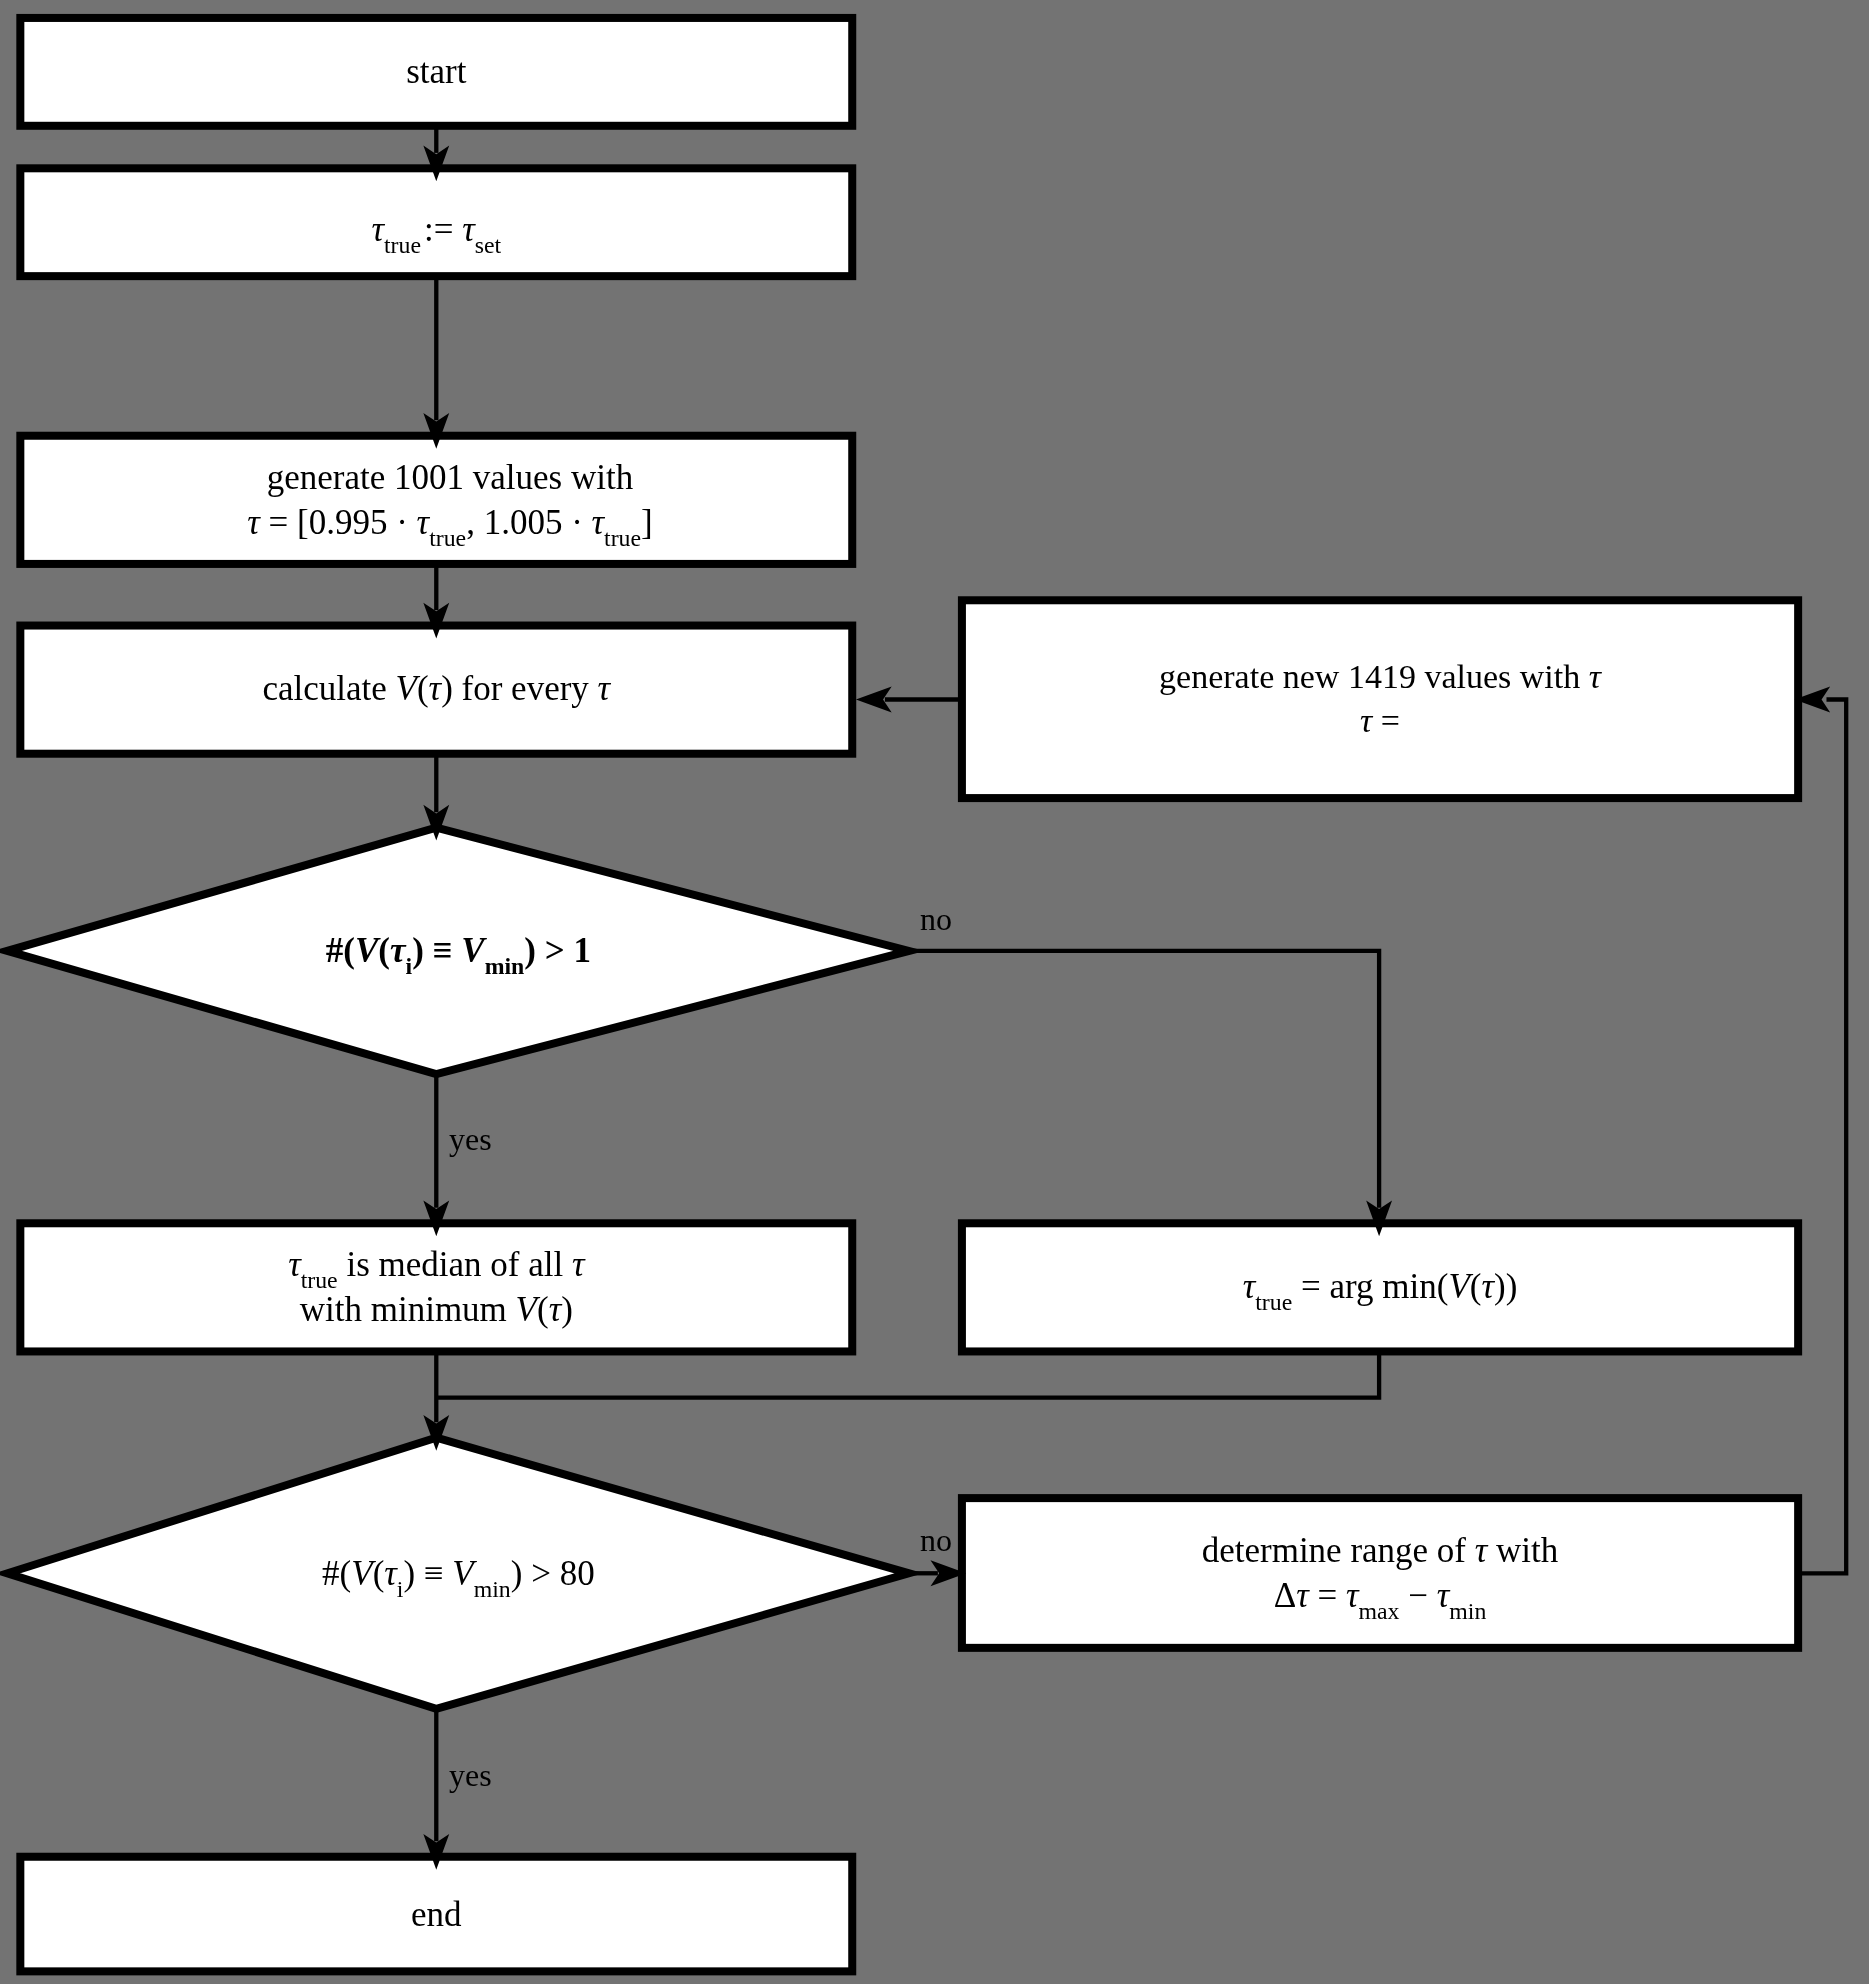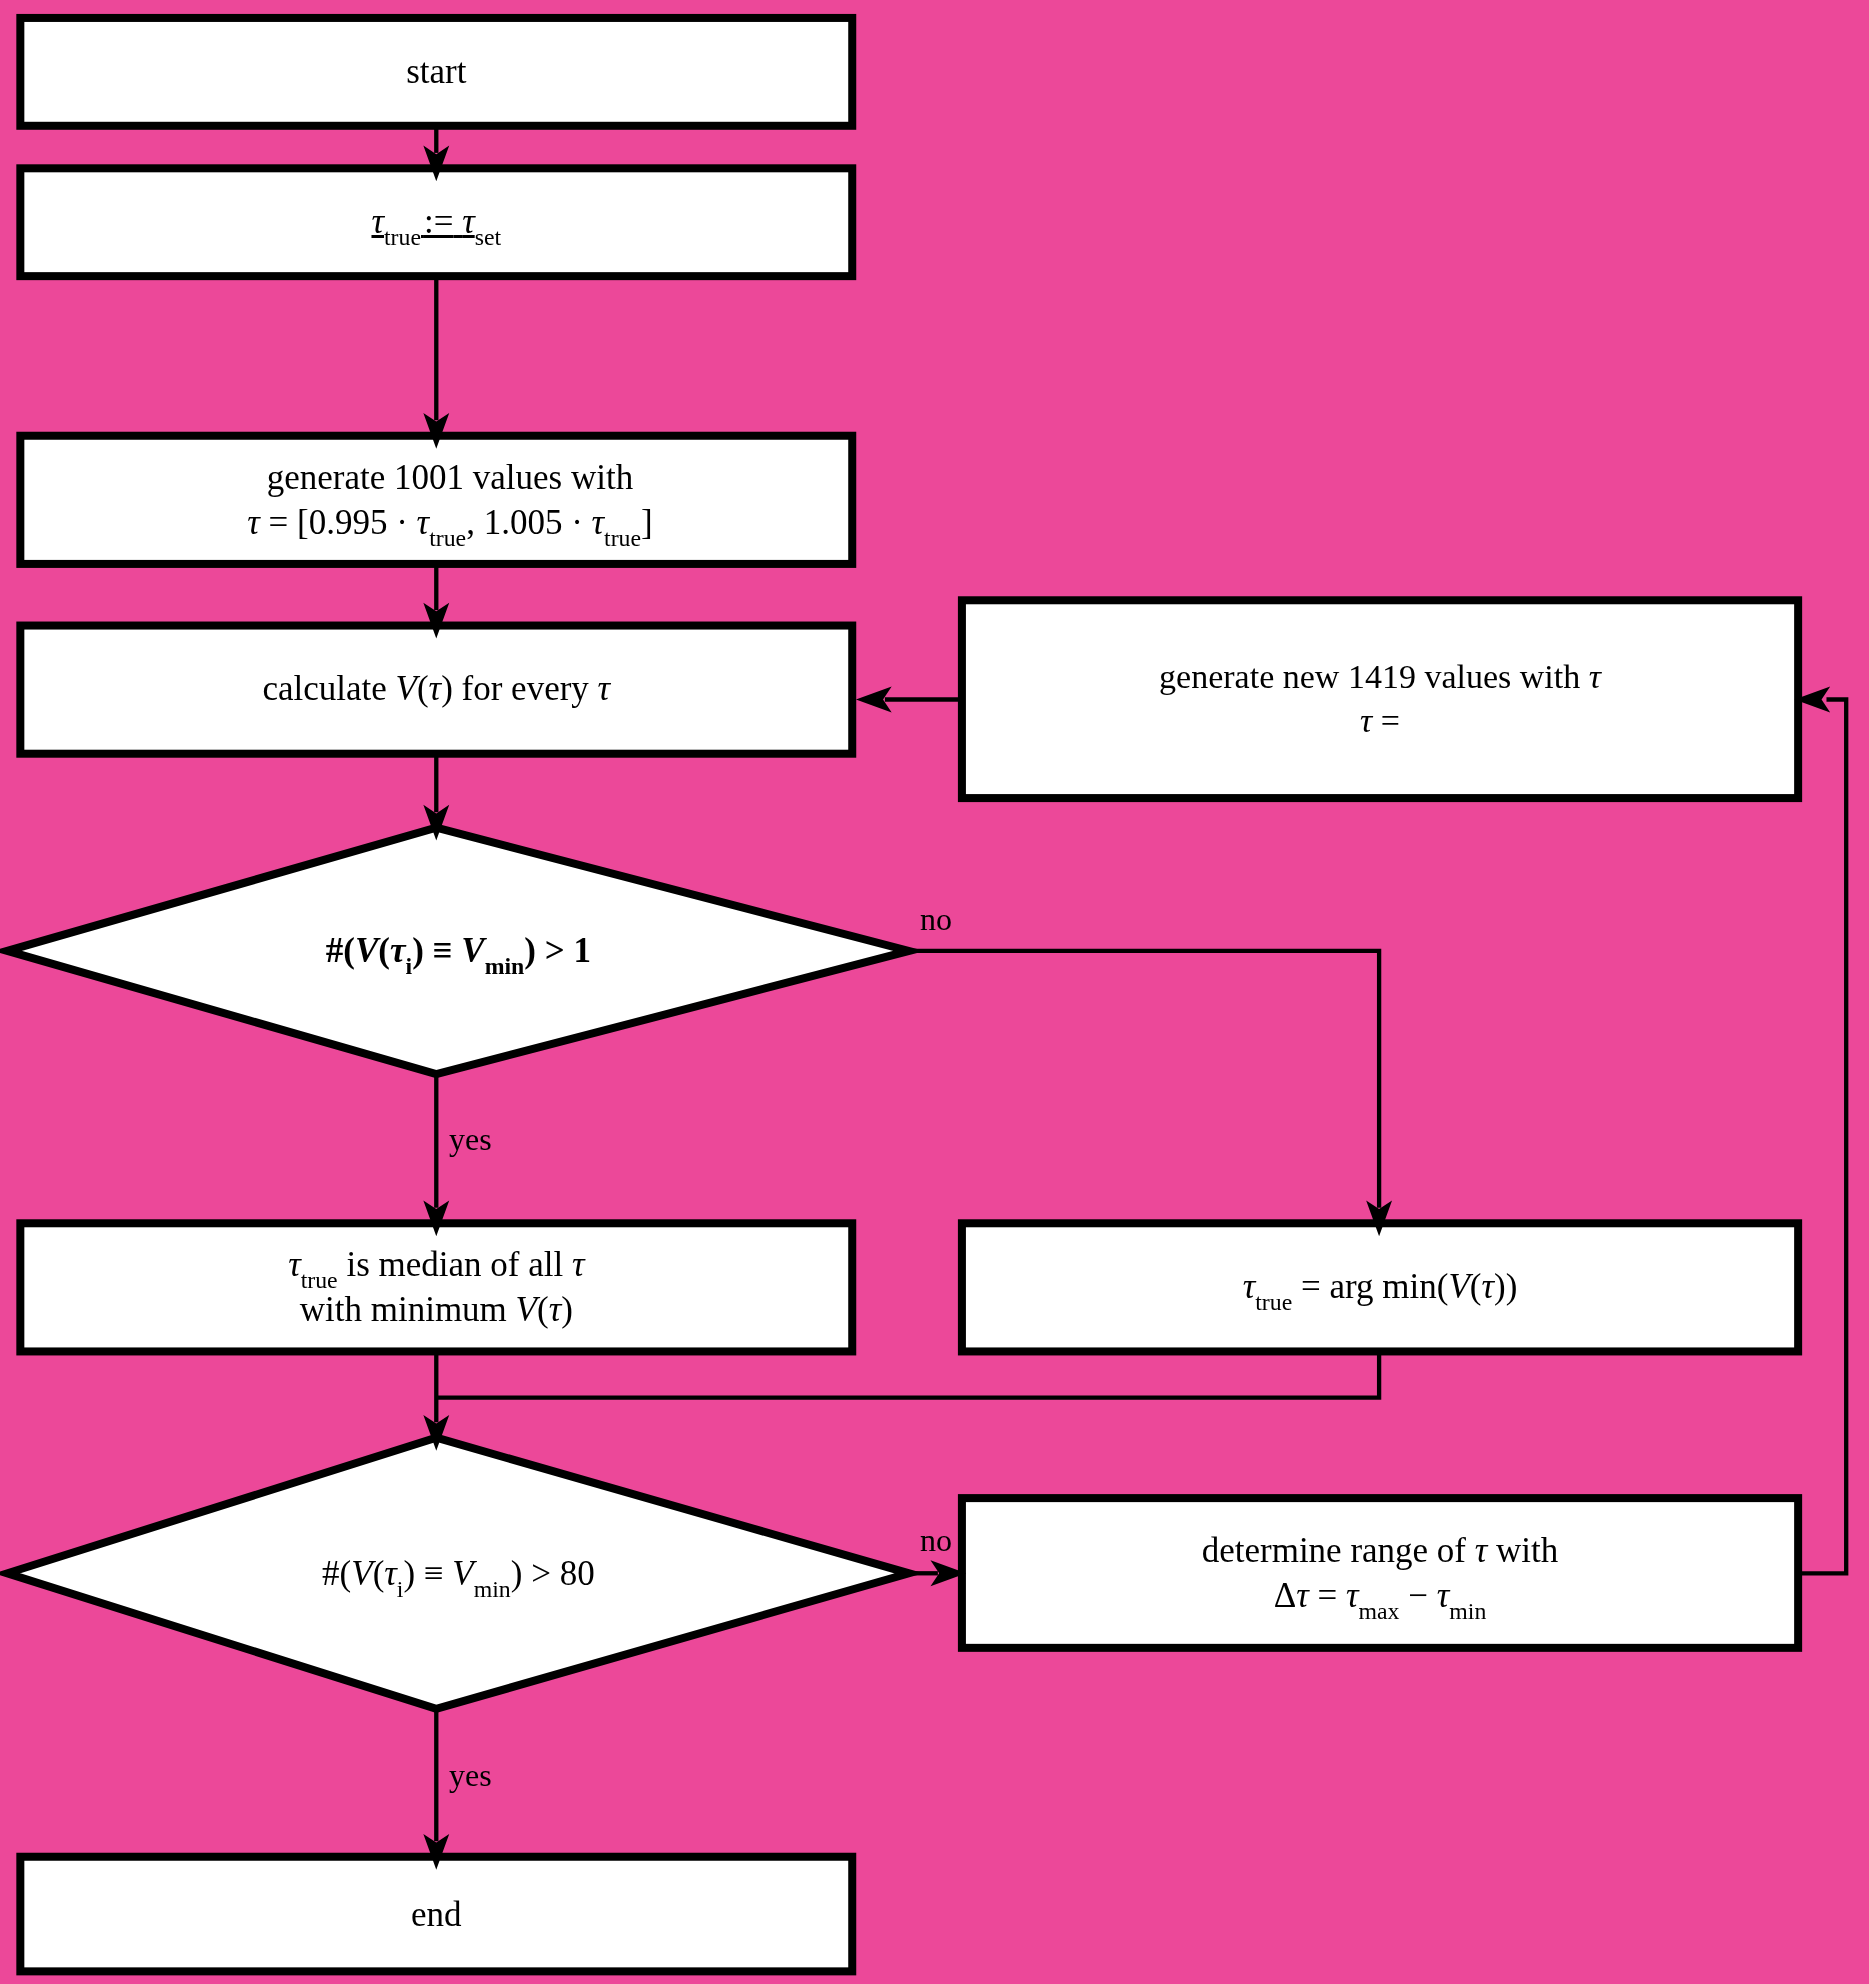"start" #flowchart-root { background: #ec4899 -> #737373 }
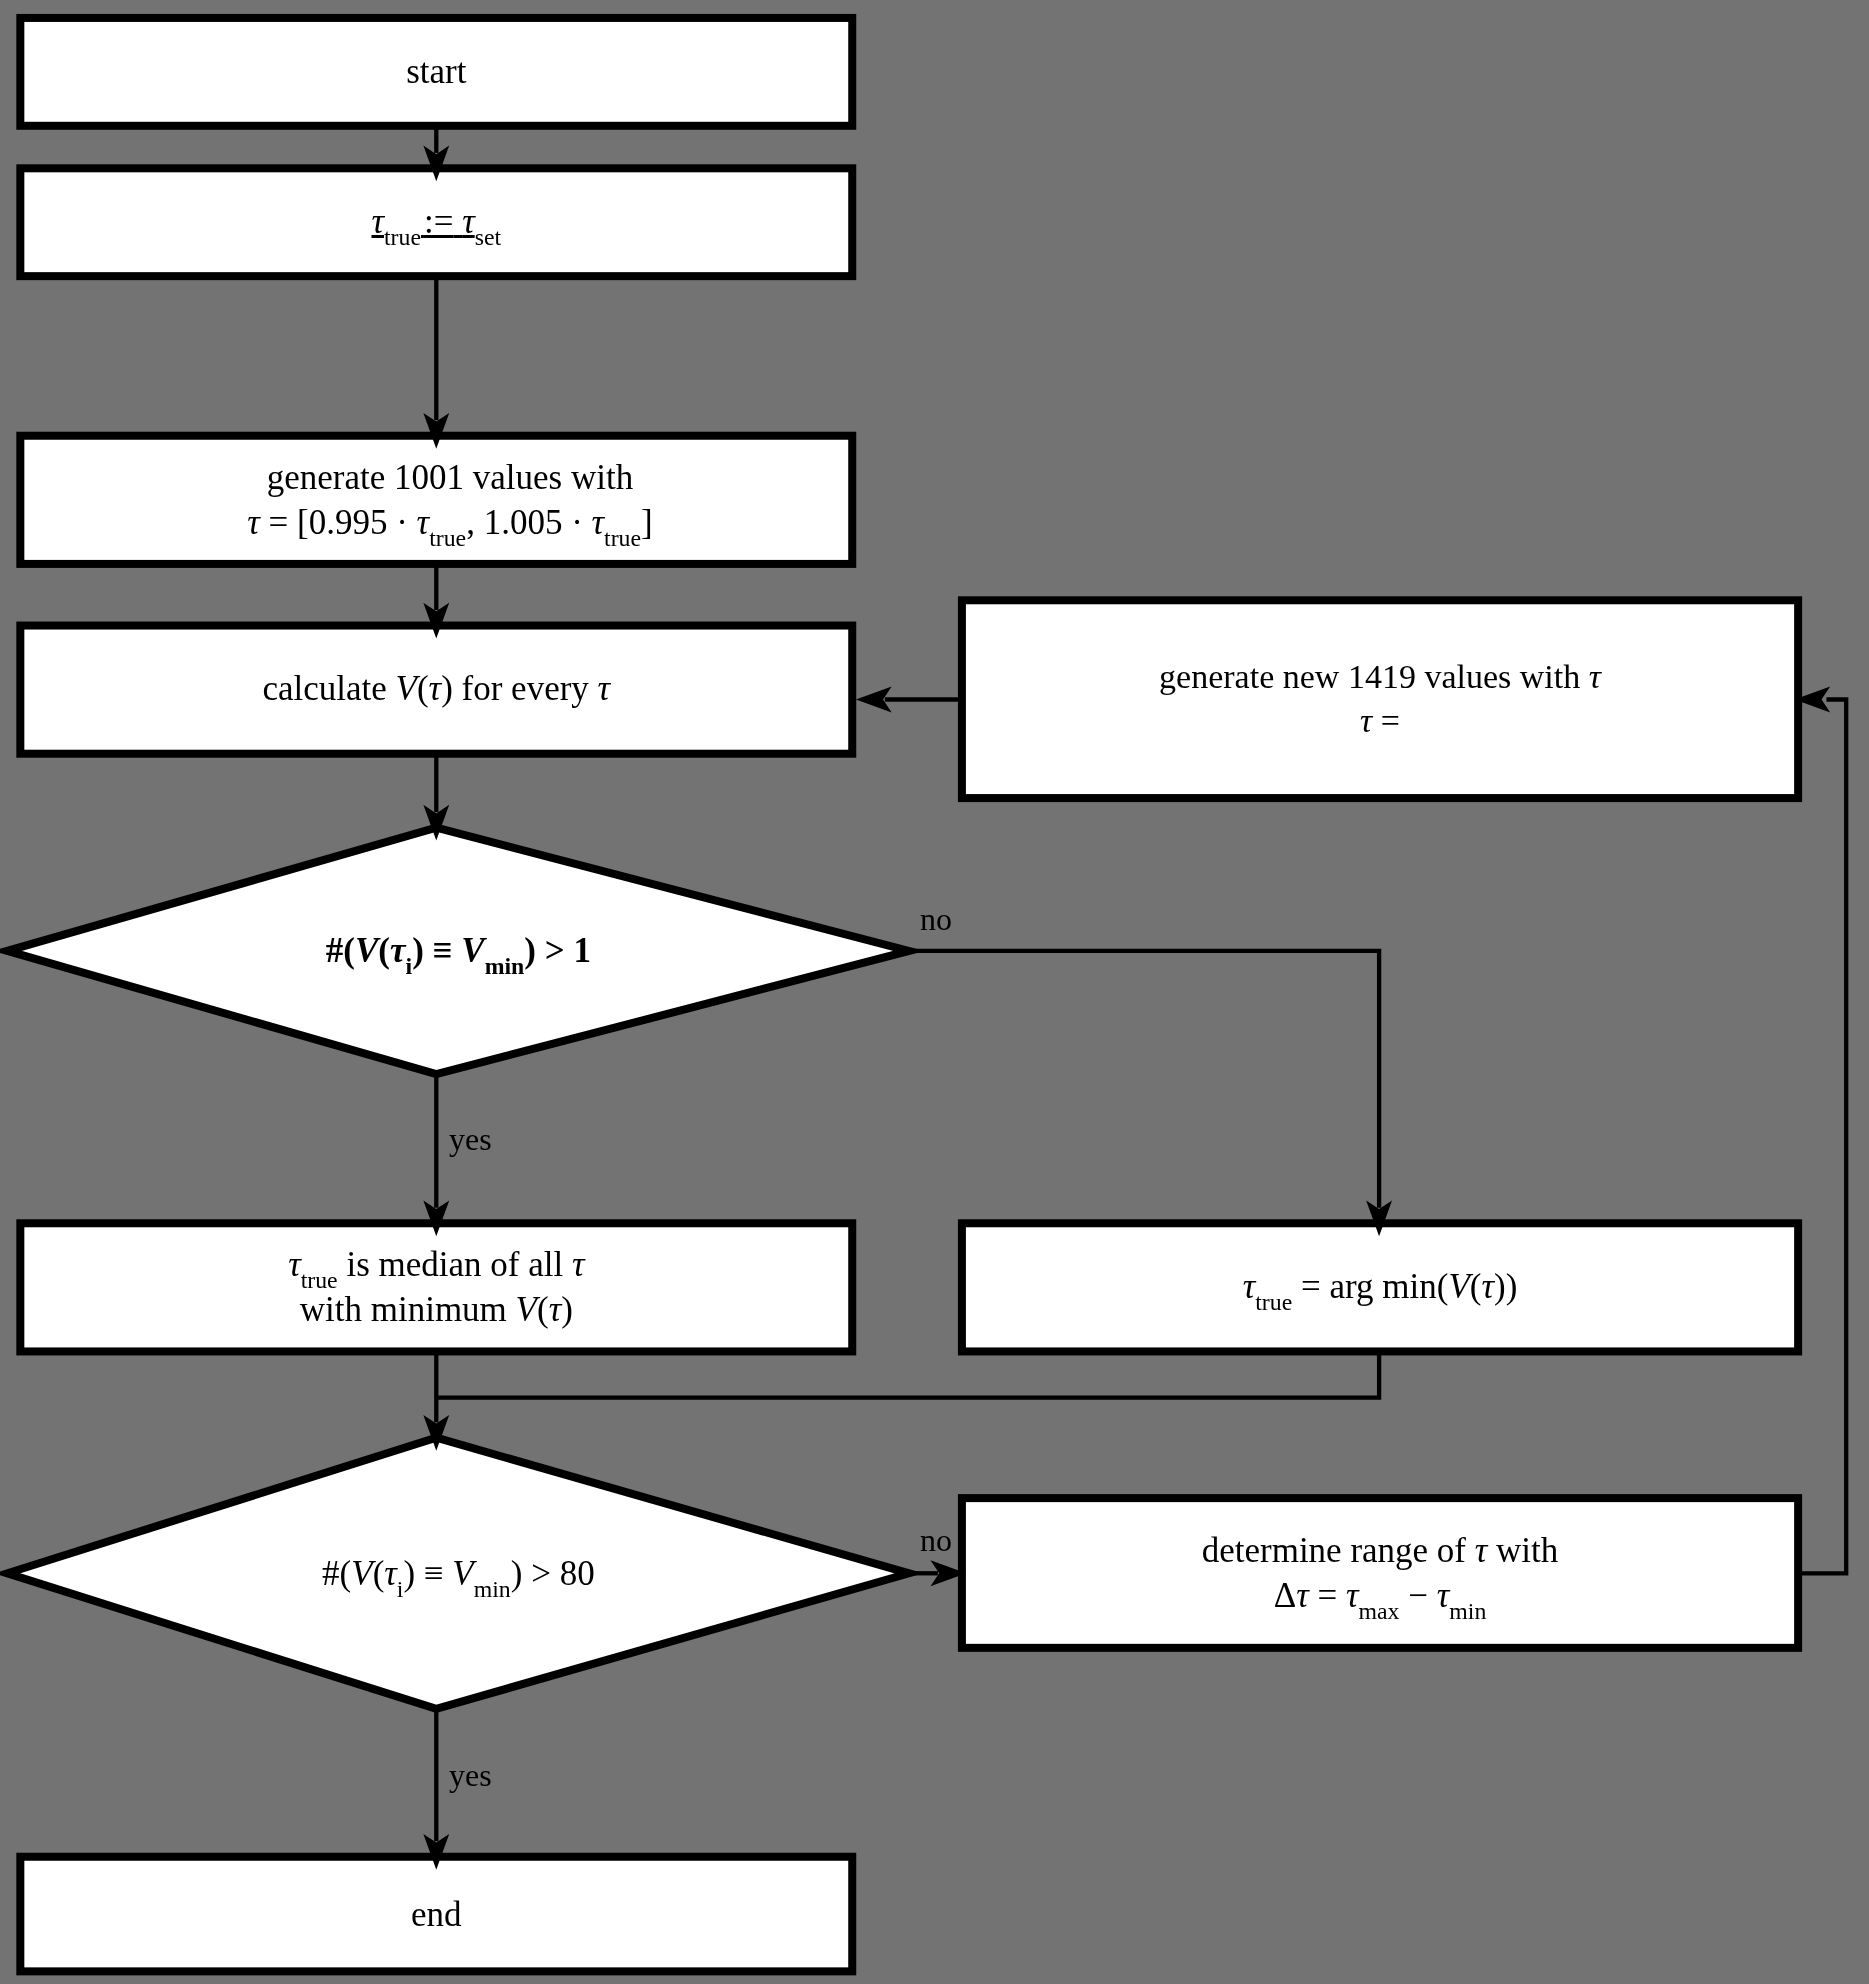"τtrue := τset" div.node-text { text-decoration: underline -> none; top: 168px -> 176px }
